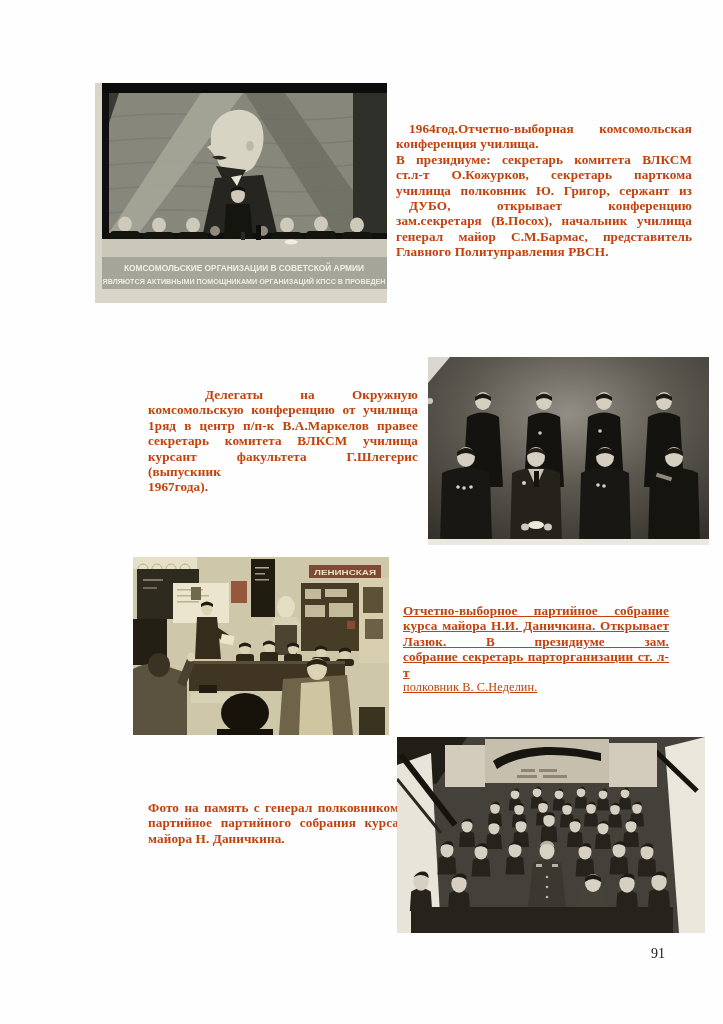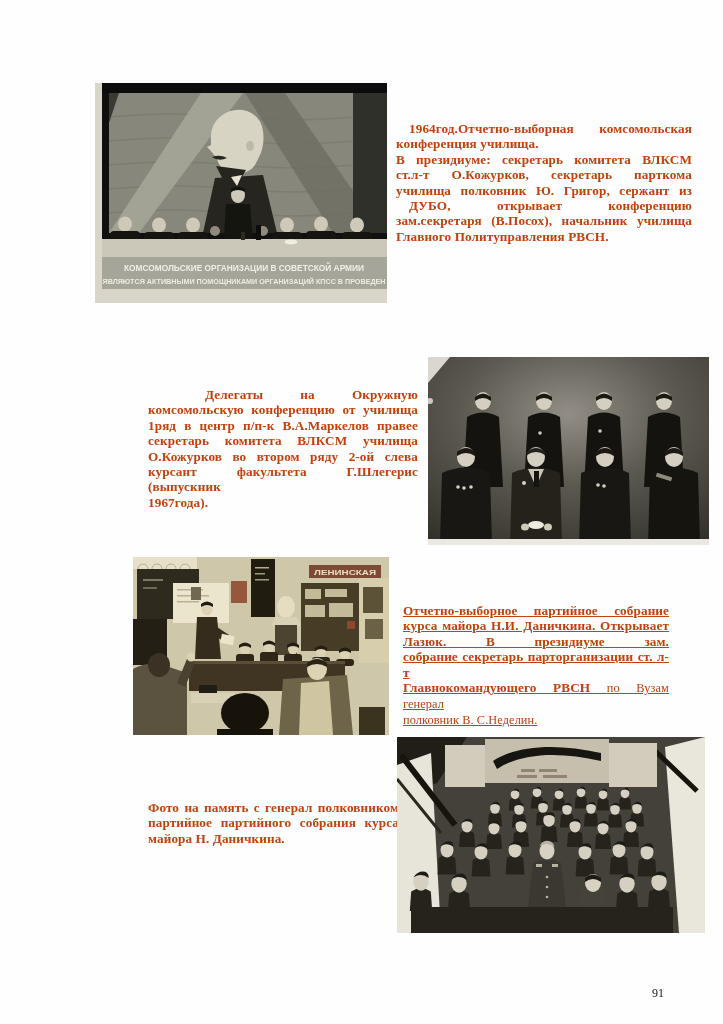"генерал майор С.М.Бармас, представитель" div.cap-line { html: none -> <div>генерал майор С.М.Бармас, представитель</div> }
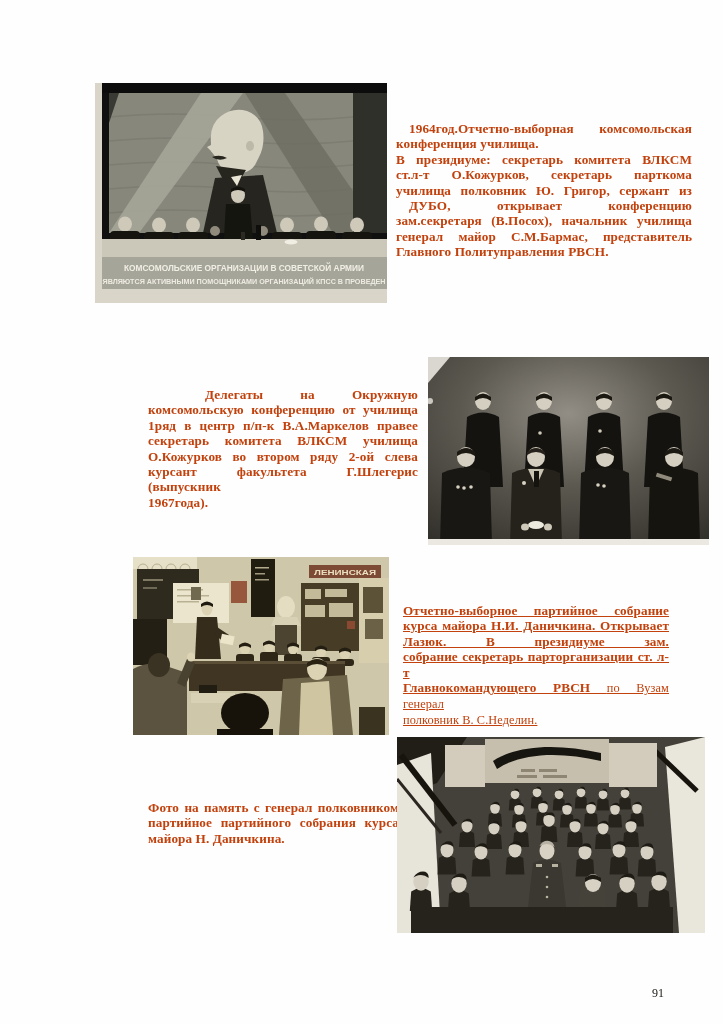"О.Кожурков во втором ряду 2-ой" div.cap-line { html: <div>О.Кожурков во втором ряду 2-ой слева</div> -> none }
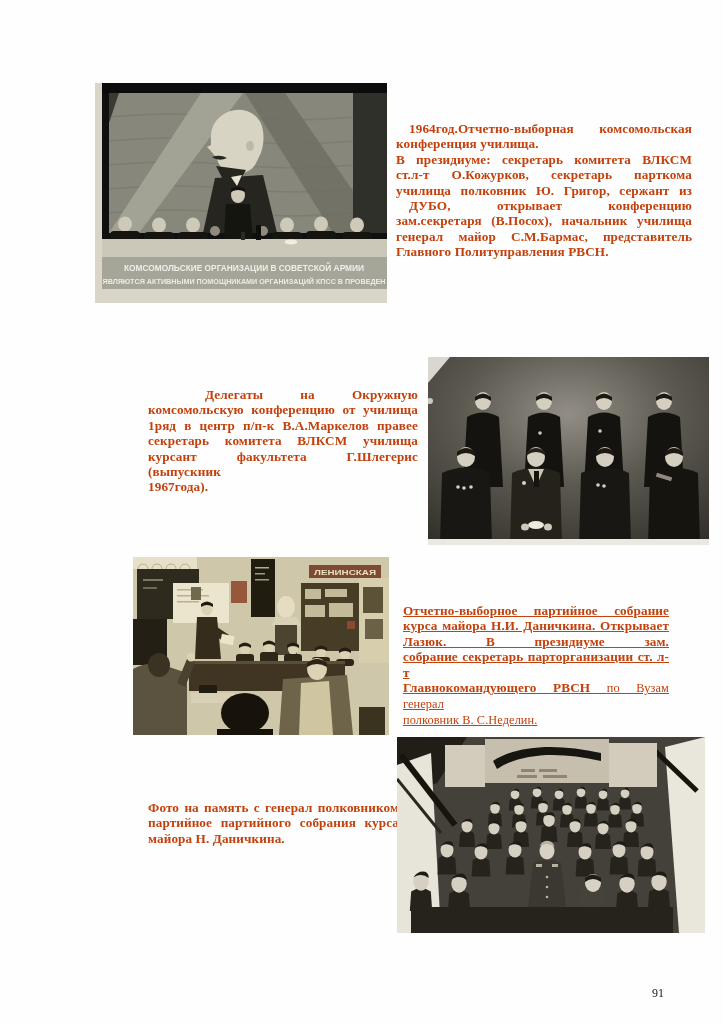"Главнокомандующего РВСН по Вузам генерал" div.cap-line { html: <div><span>Главнокомандующего РВСН </span><span>по Вузам генерал</span></div> -> none }
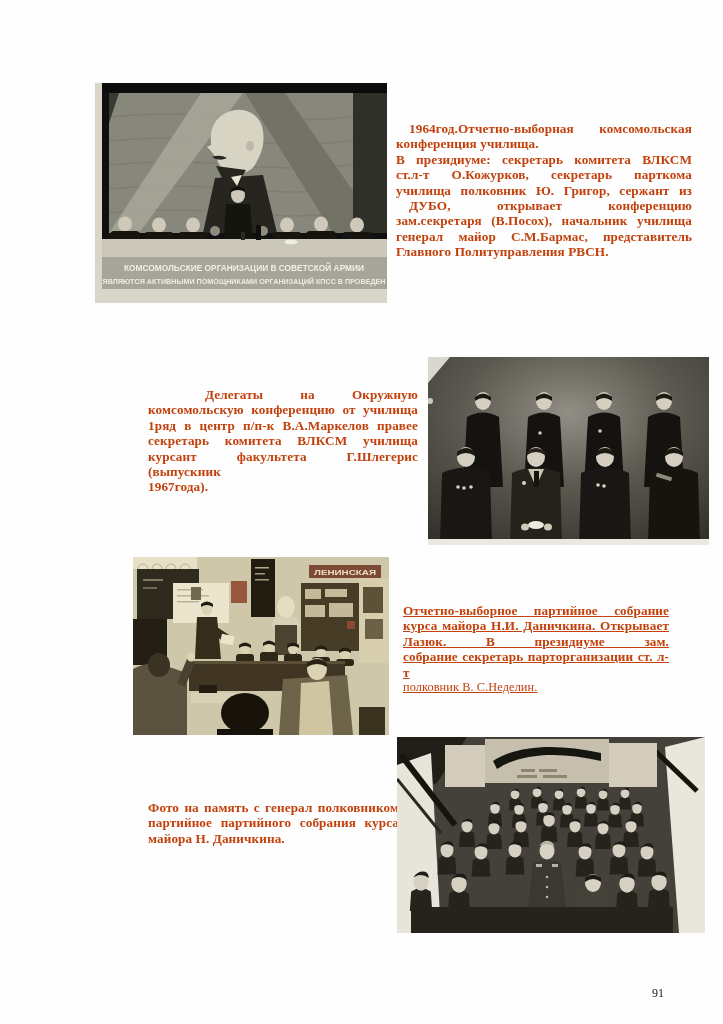"91" .page-number { font-size: 12px -> 14px; margin-top: 40px -> none }
